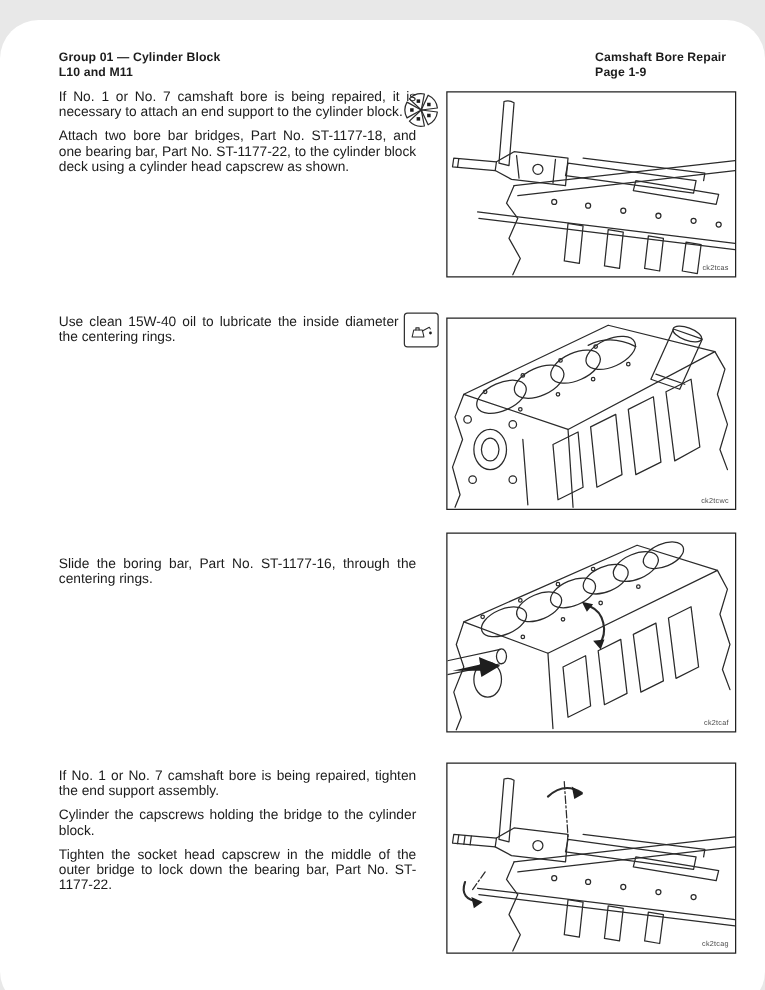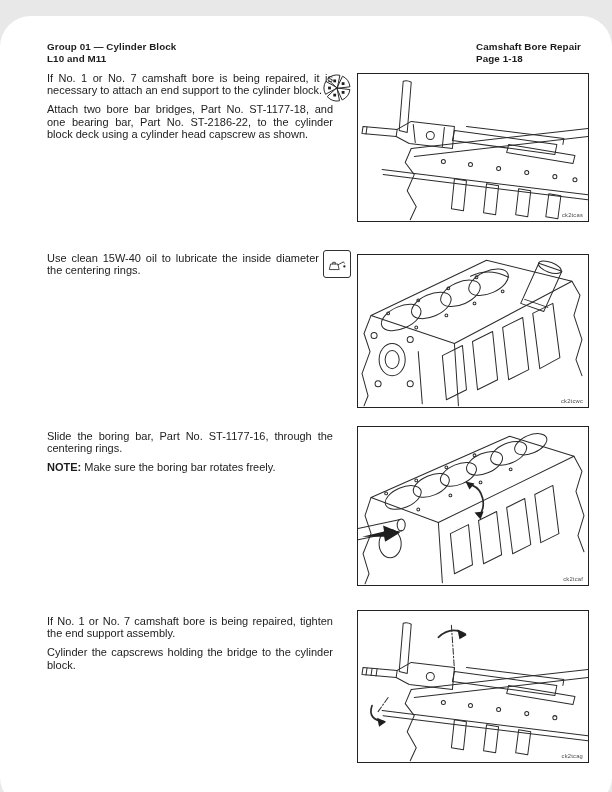"Page 1-18" div { text: 1-18 -> 1-9 }
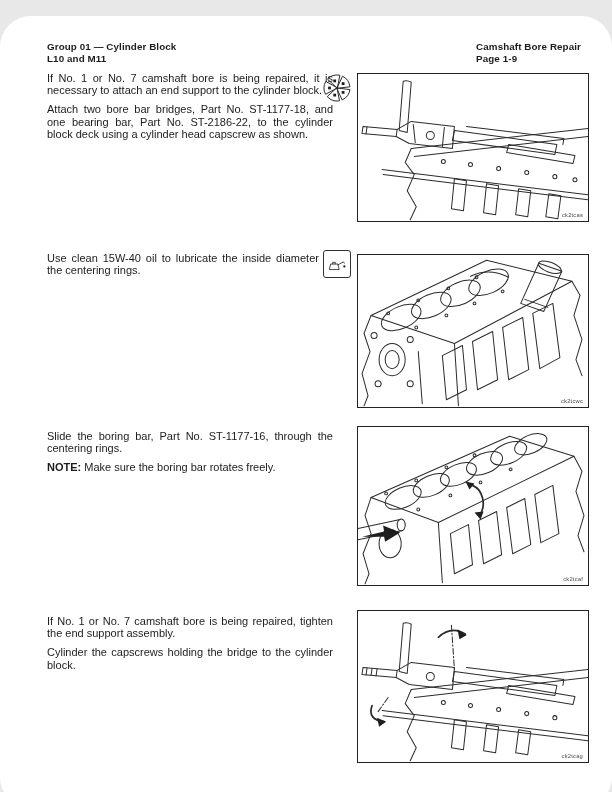"Attach two bore bar bridges," p { text: ST-2186-22 -> ST-1177-22 }
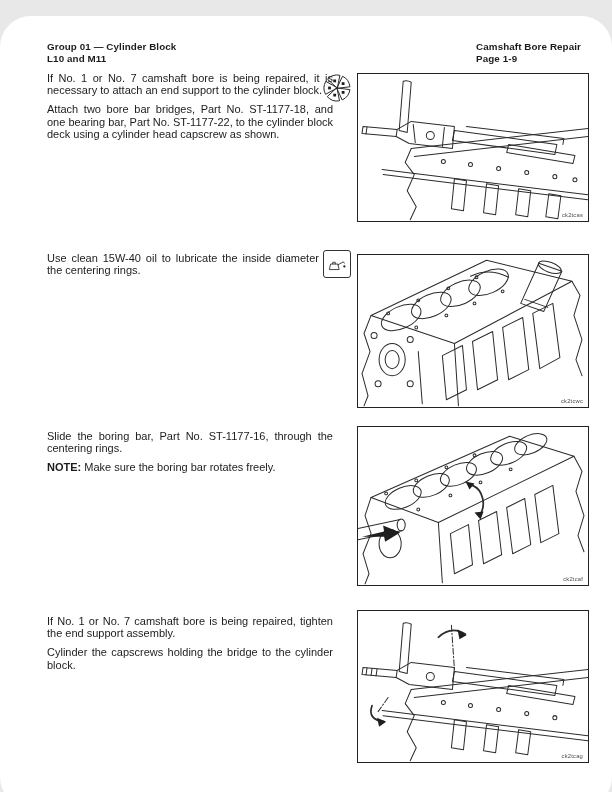"Slide the boring bar, Part" div.txt { top: 414px -> 429px }
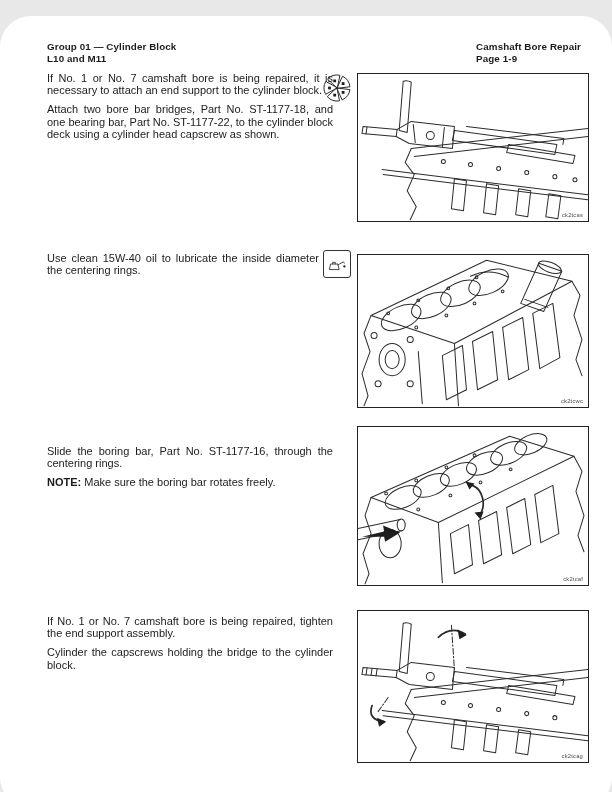"NOTE: Make sure the boring" p { html: <p><span>NOTE:</span><span> Make sure the boring bar rotates freely.</span></p> -> none }
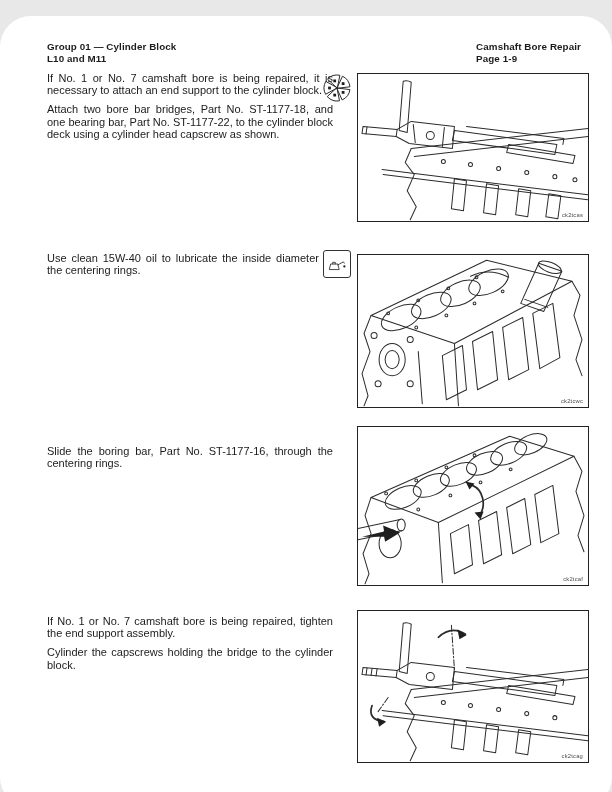"Tighten the socket head capscrew" p { html: none -> <p>Tighten the socket head capscrew in the middle of the outer bridge to lock down the bearing bar, Part No. ST-1177-22.</p> }
